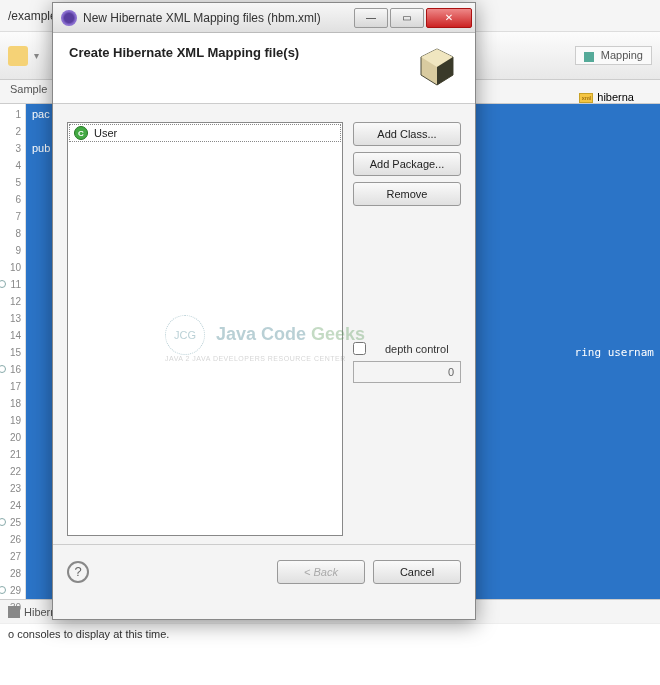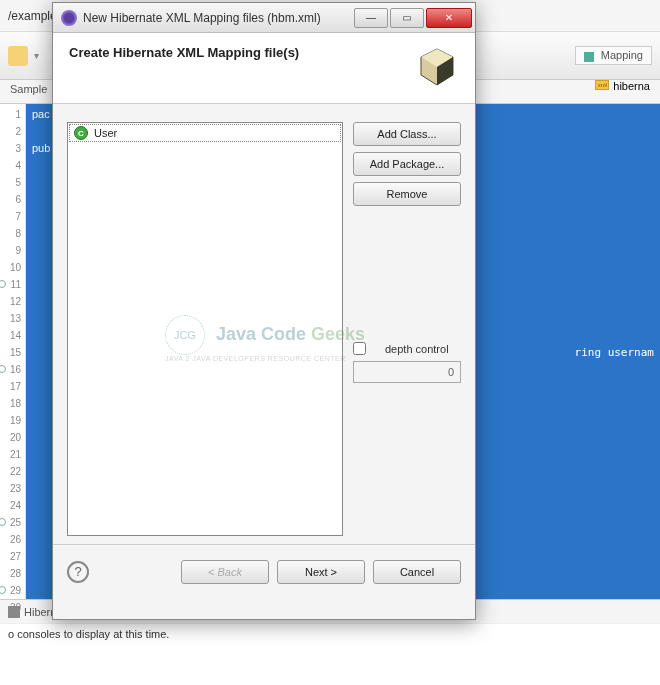"hiberna" .bg-tabs .right-tab { align-items: flex-start -> flex-end; padding-right: 10px -> 26px }
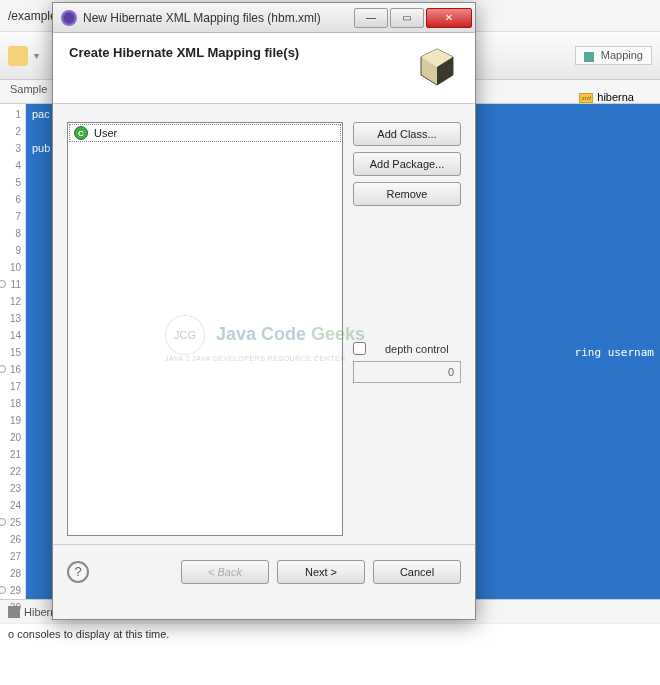"Next >" button.foot-btn { html: <button>Next &gt;</button> -> none }
